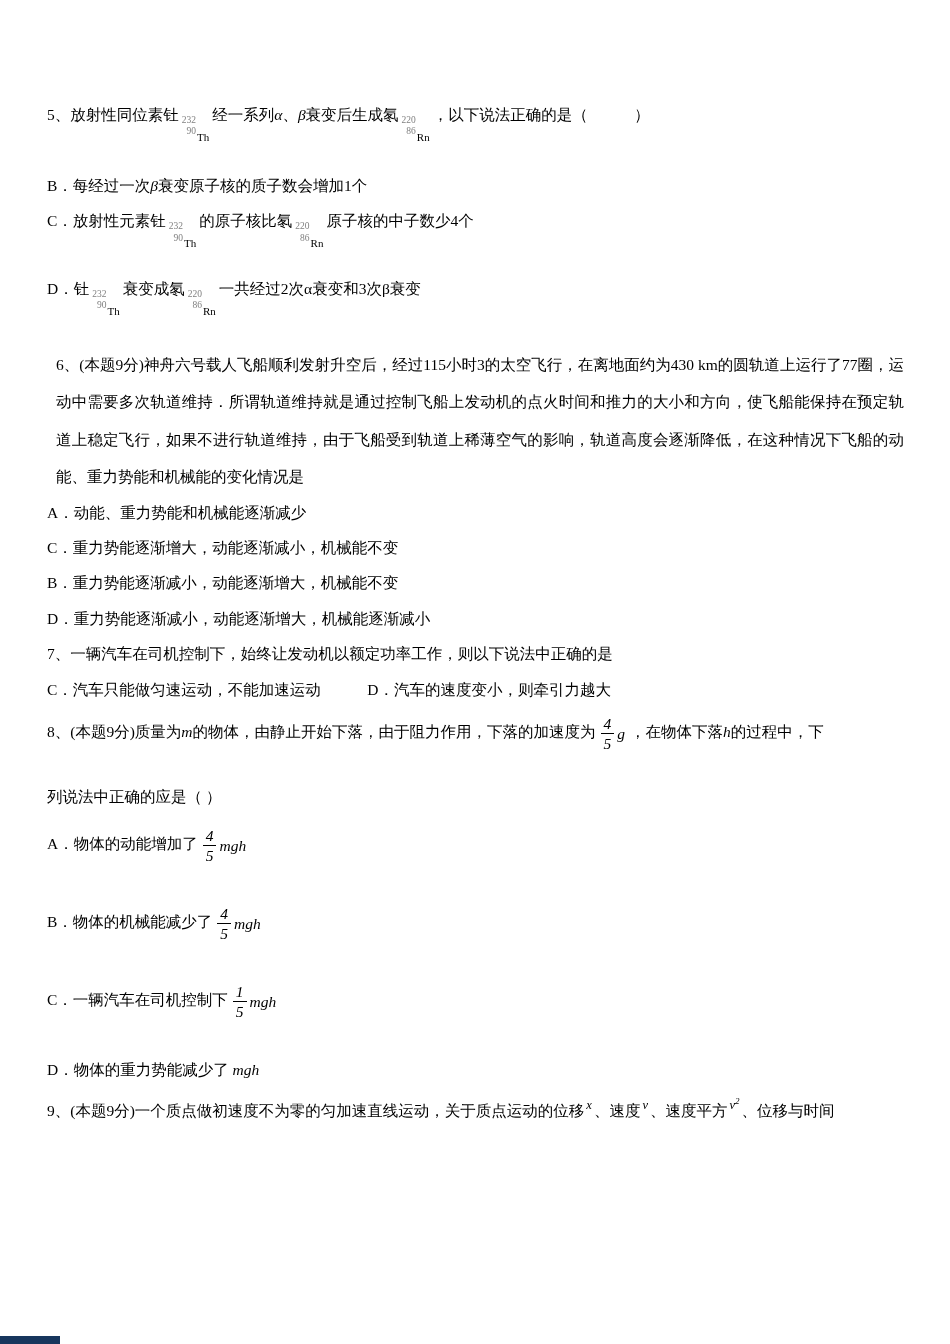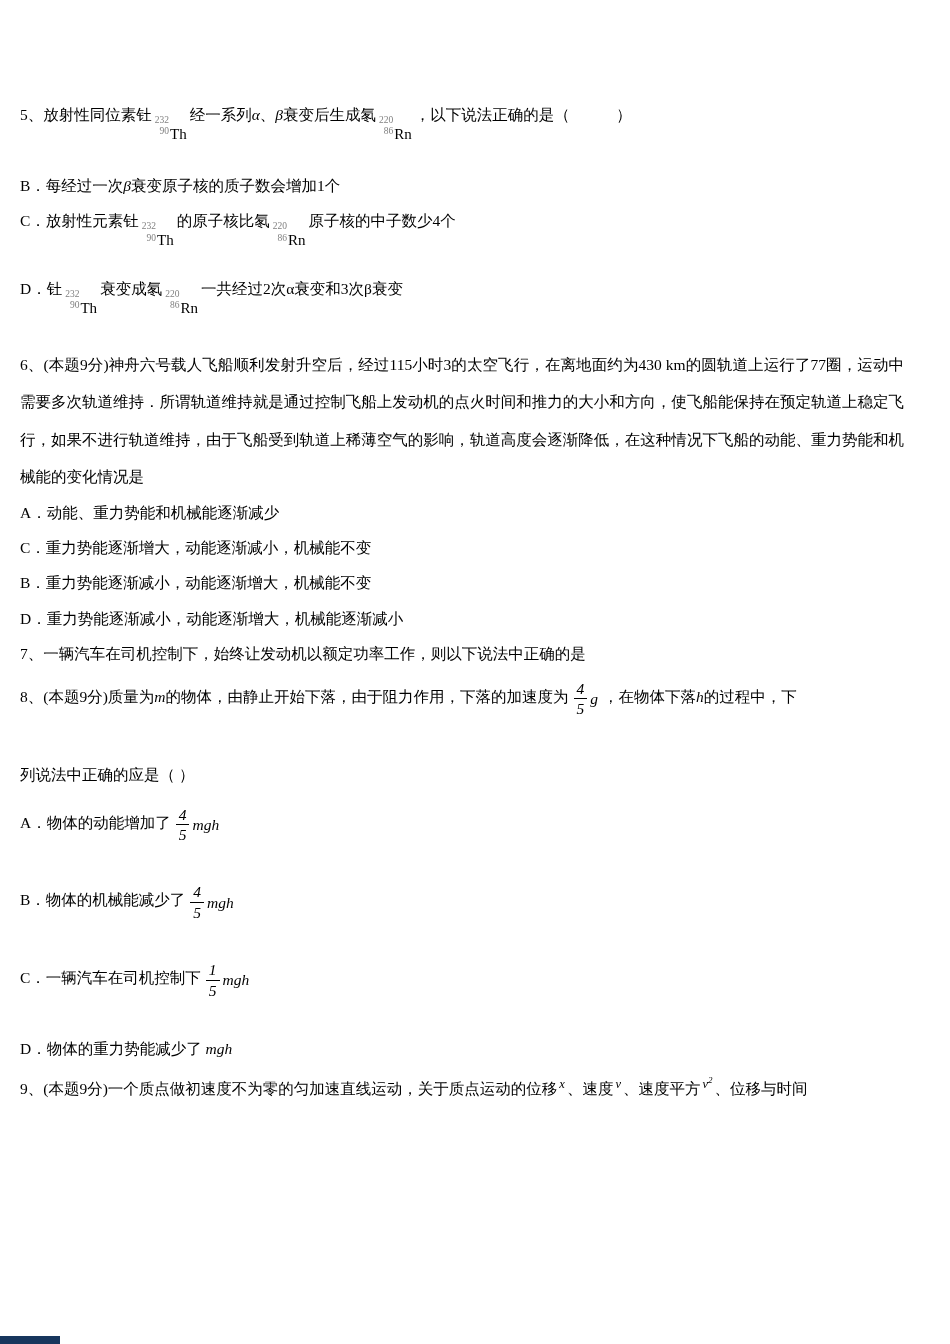"5、放射性同位素钍" #doc { padding: 104px 46px 0 20px -> 104px 46px 0 47px }
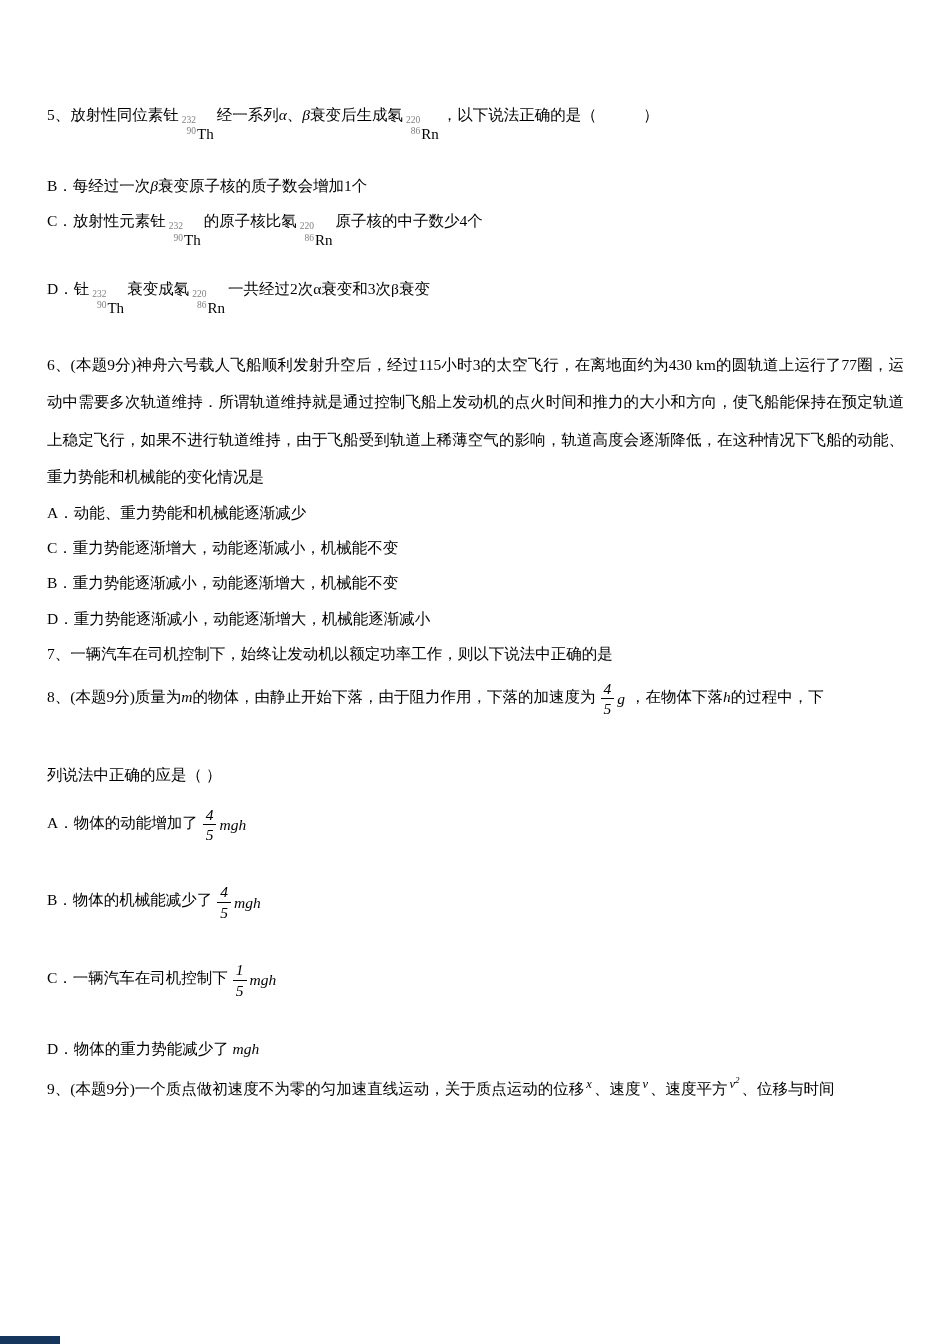"Th" .nuclide .sym { font-size: 15px -> 11px }
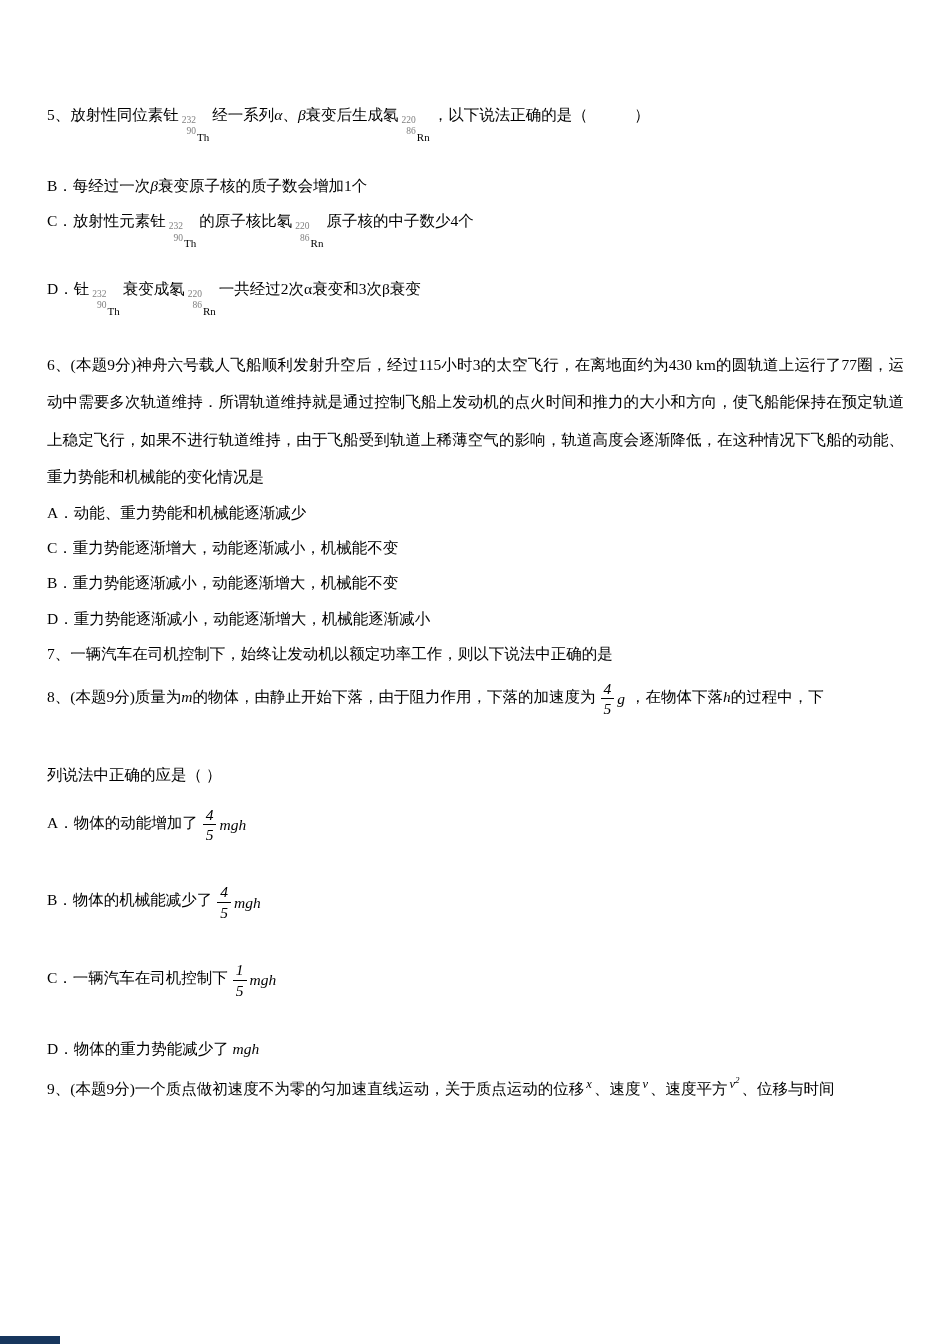"6、(本题9分)神舟六号载人飞船顺利发射升空后，经过115小时3的太空飞行，在离" .para { margin-left: none -> 9px }
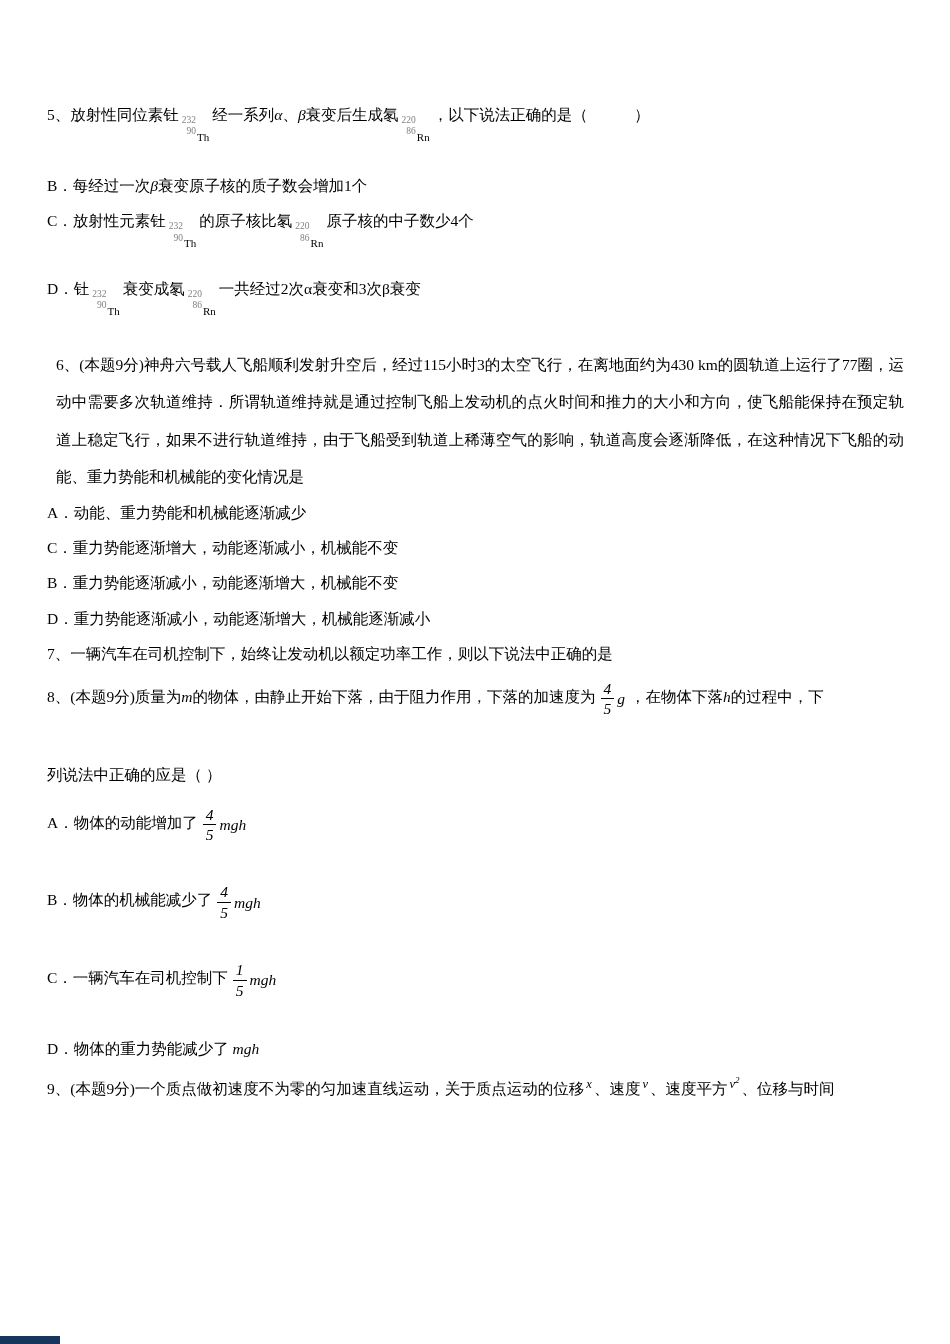"C．汽车只能做匀速运动，不能加速运动 D．汽车的速度变小，则牵引力越大" div.line { html: none -> <div><span>C．汽车只能做匀速运动，不能加速运动 D．汽车的速度变小，则牵引力越大</span></div> }
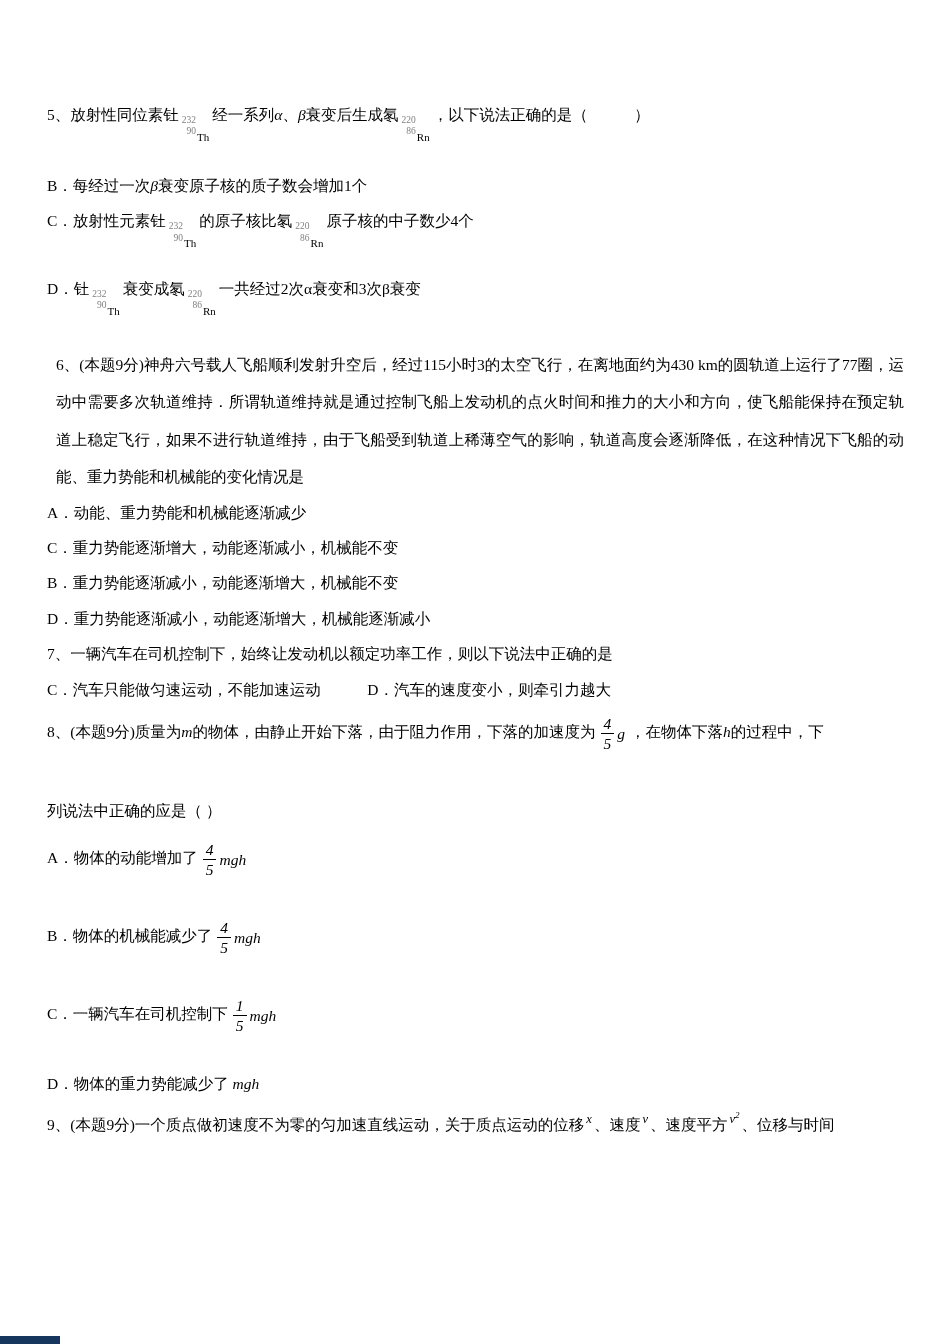"8、(本题9分)质量为m的物体，由静止开始下落，由于阻力作用，下落的加速度为" .q8stem { margin-bottom: 46px -> 32px }
